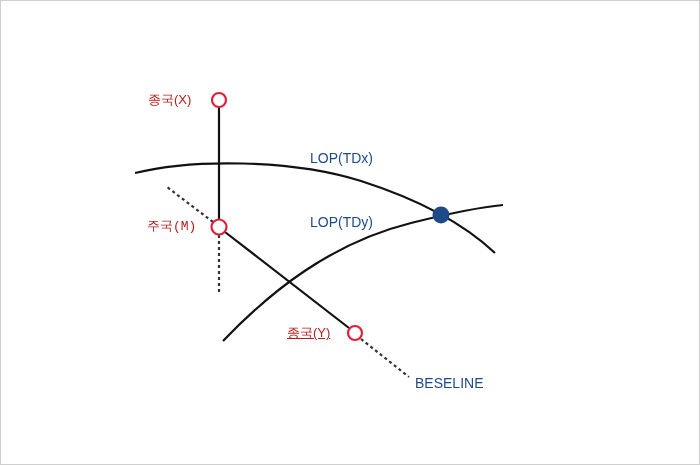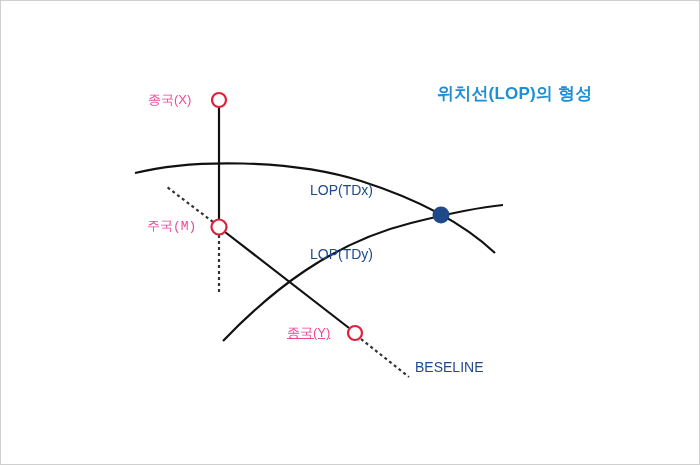"종국(X)" .station { color: #ec4899 -> #b91c1c }
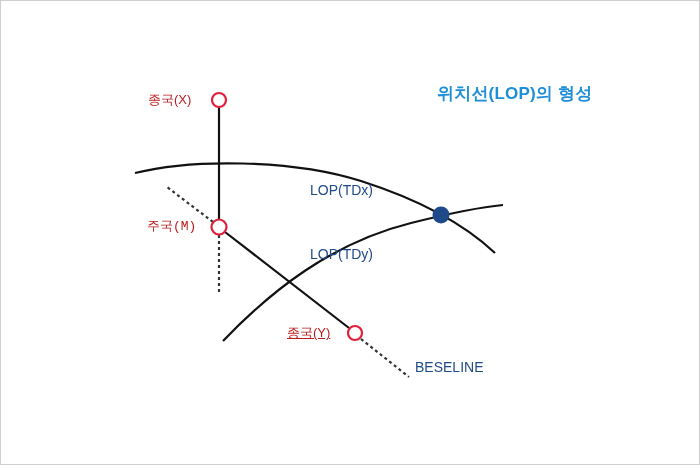"위치선(LOP)의 형성" div.lbl { html: <div>위치선(LOP)의 형성</div> -> none }
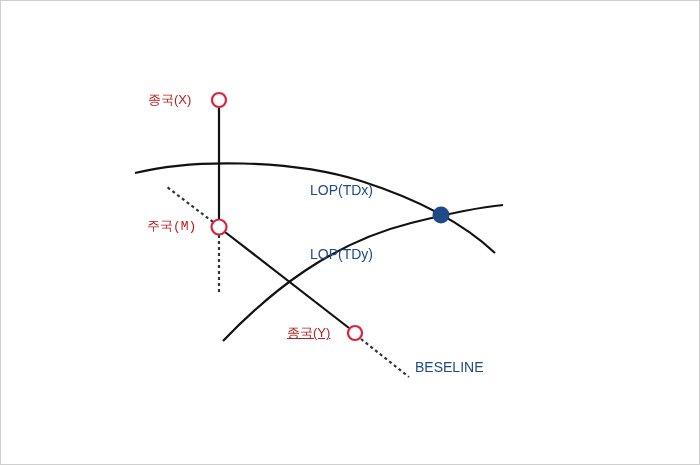"LOP(TDx)" .lop { margin-top: 32px -> none }
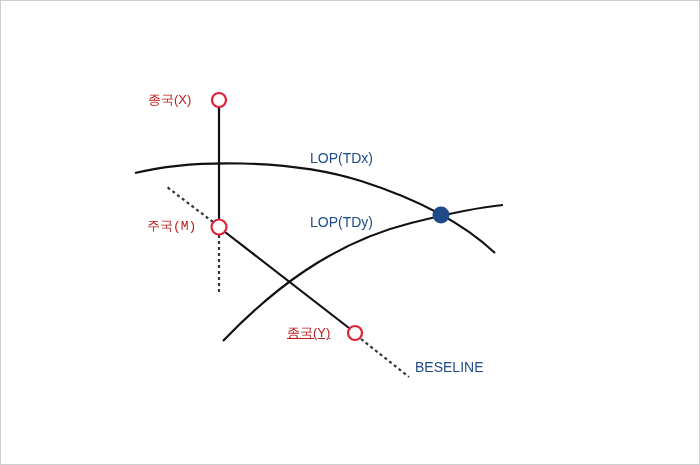"BESELINE" .ext { margin-top: none -> 16px }
